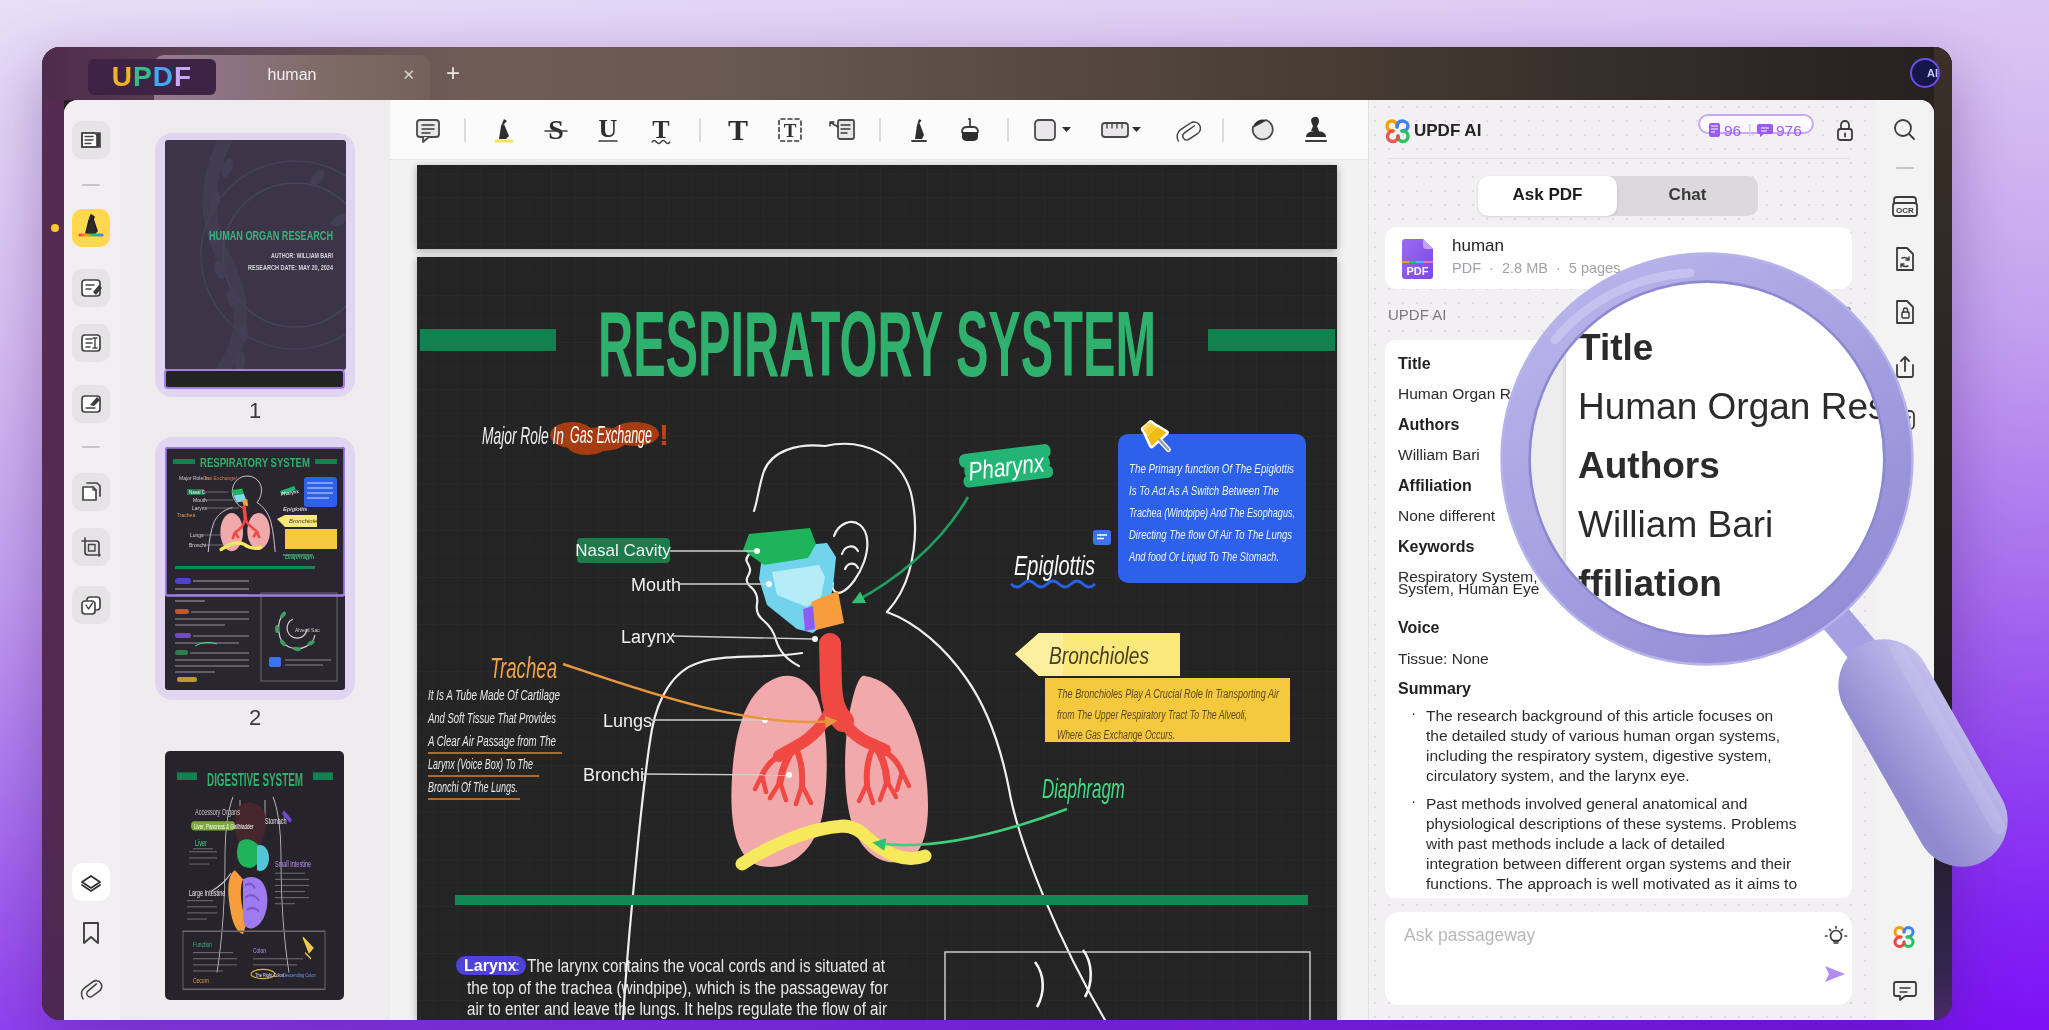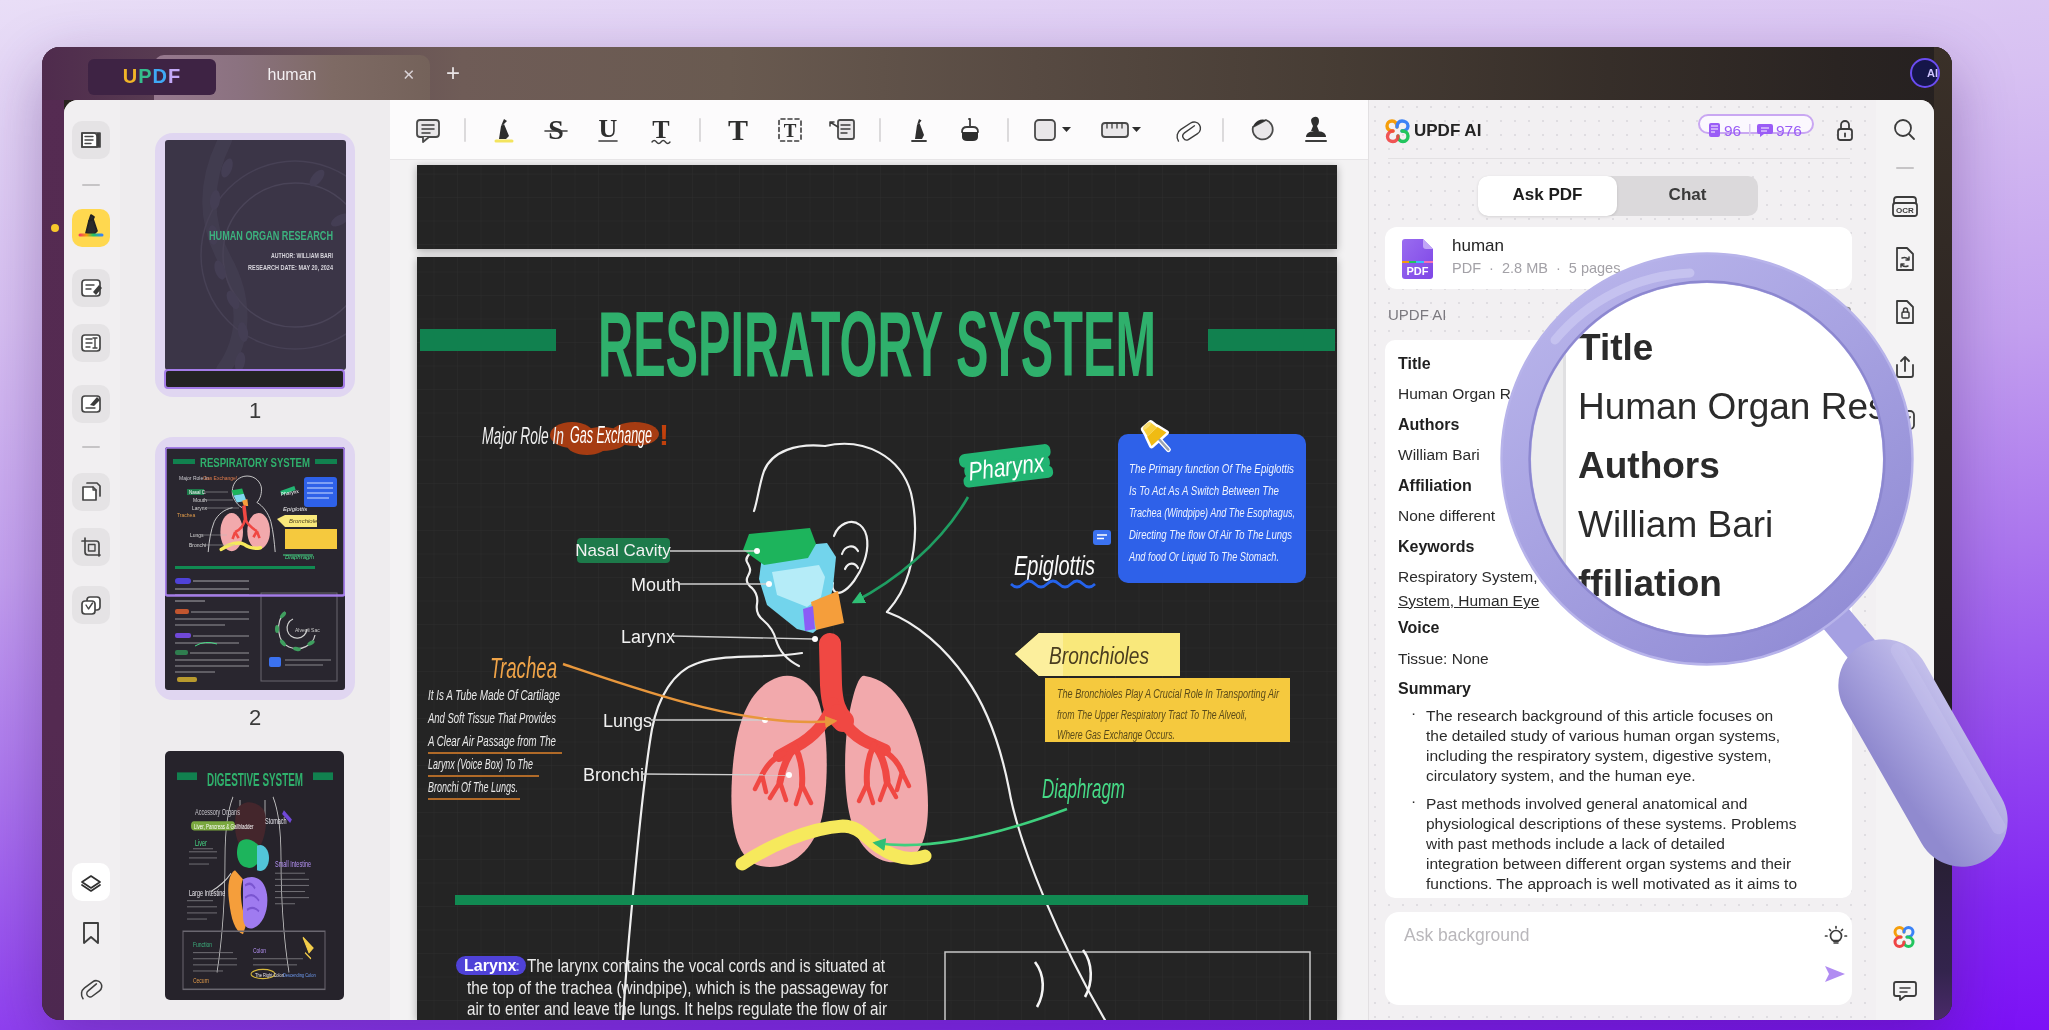"UPDF" #logo { font-size: 20px -> 28px }
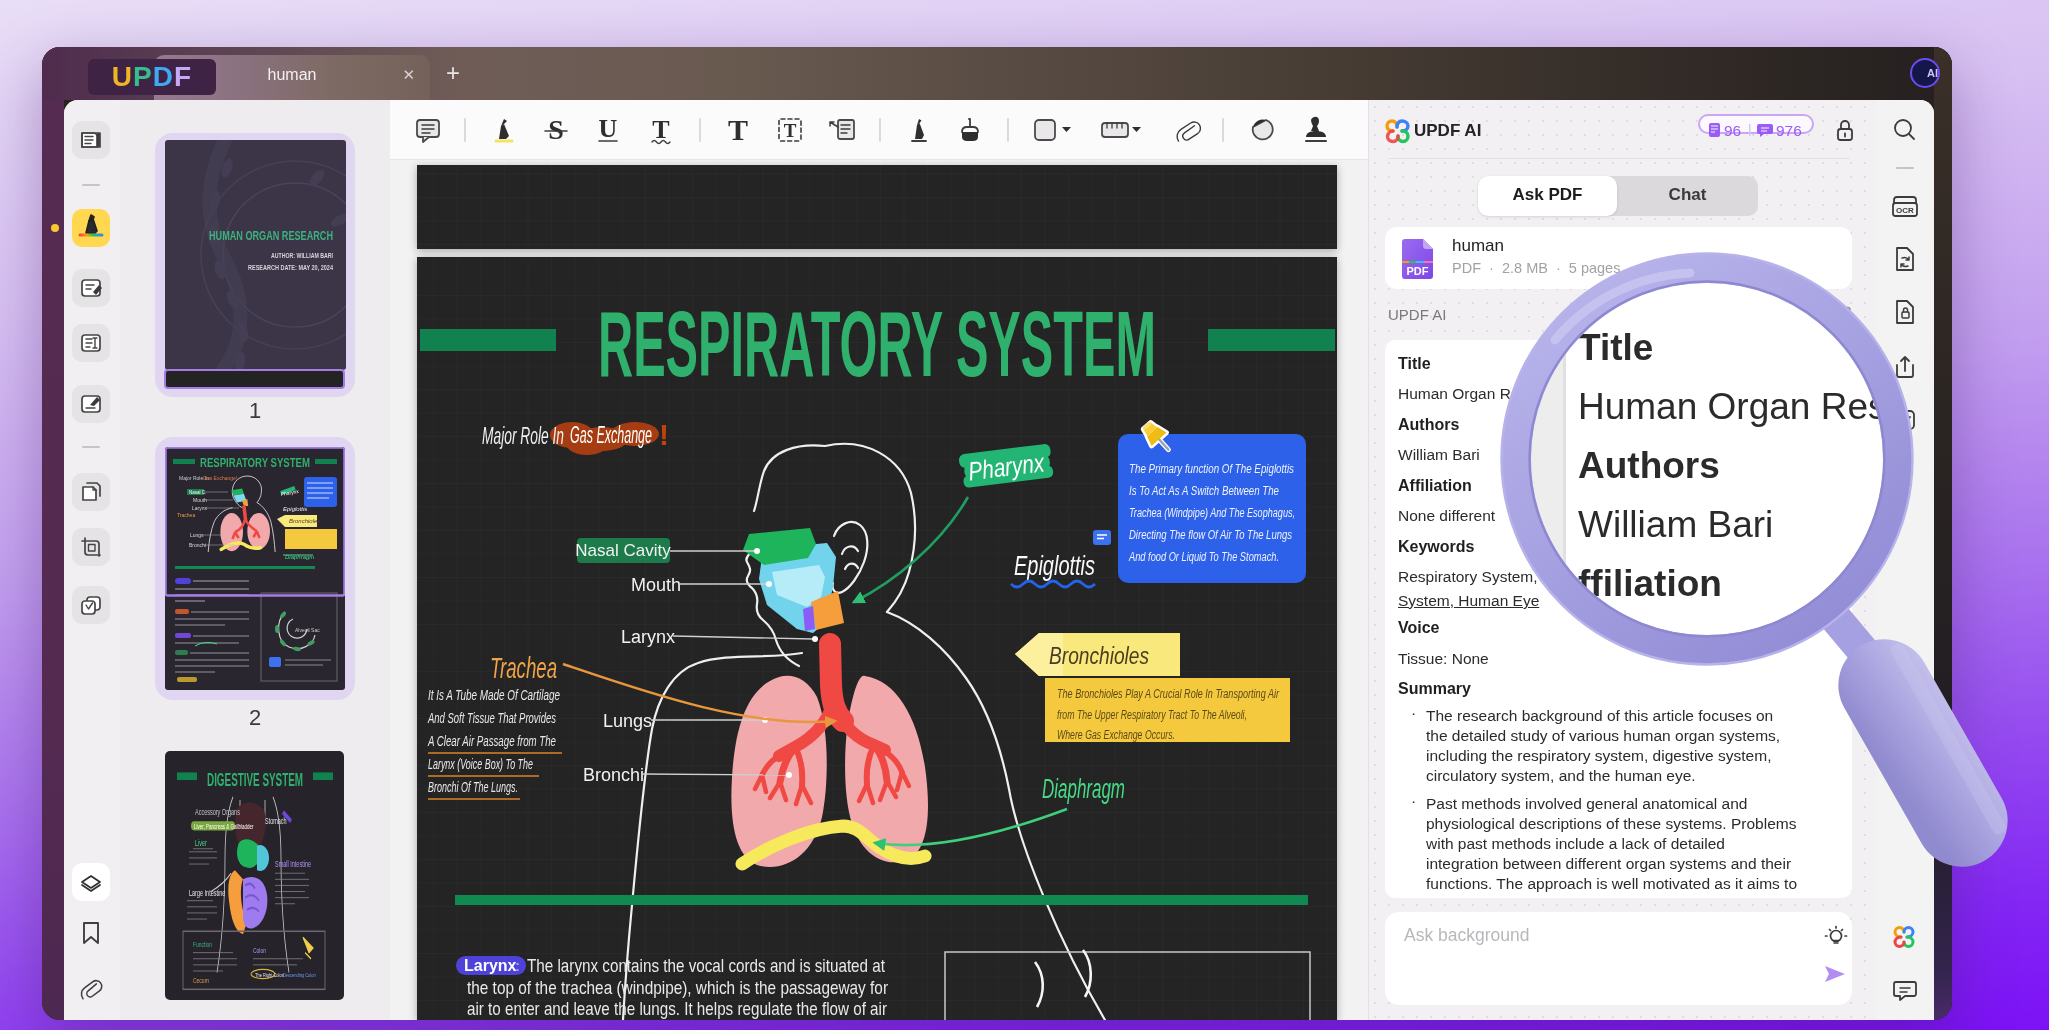"System, Human Eye" div.abs { text-decoration: underline -> none; top: 252px -> 240px }
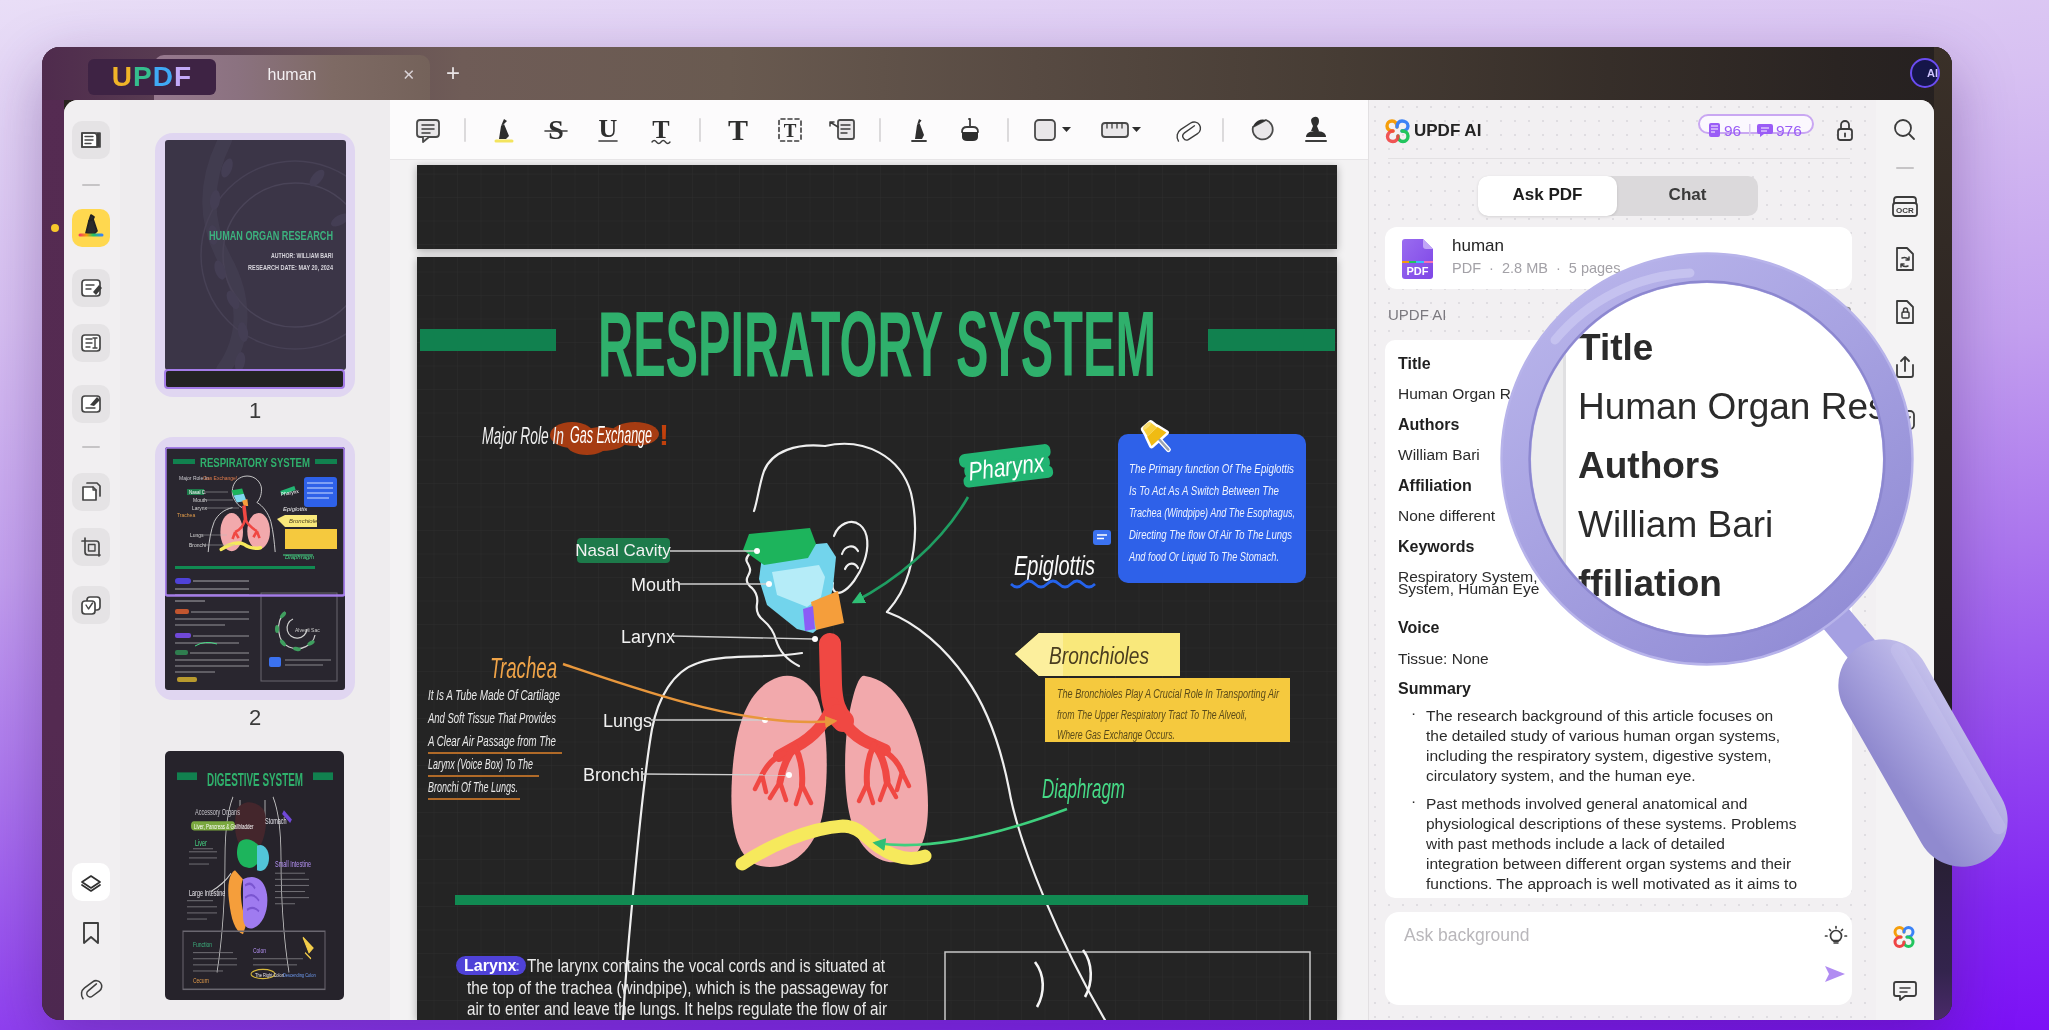"circulatory system, and the human" div.abs { text: human -> larynx }
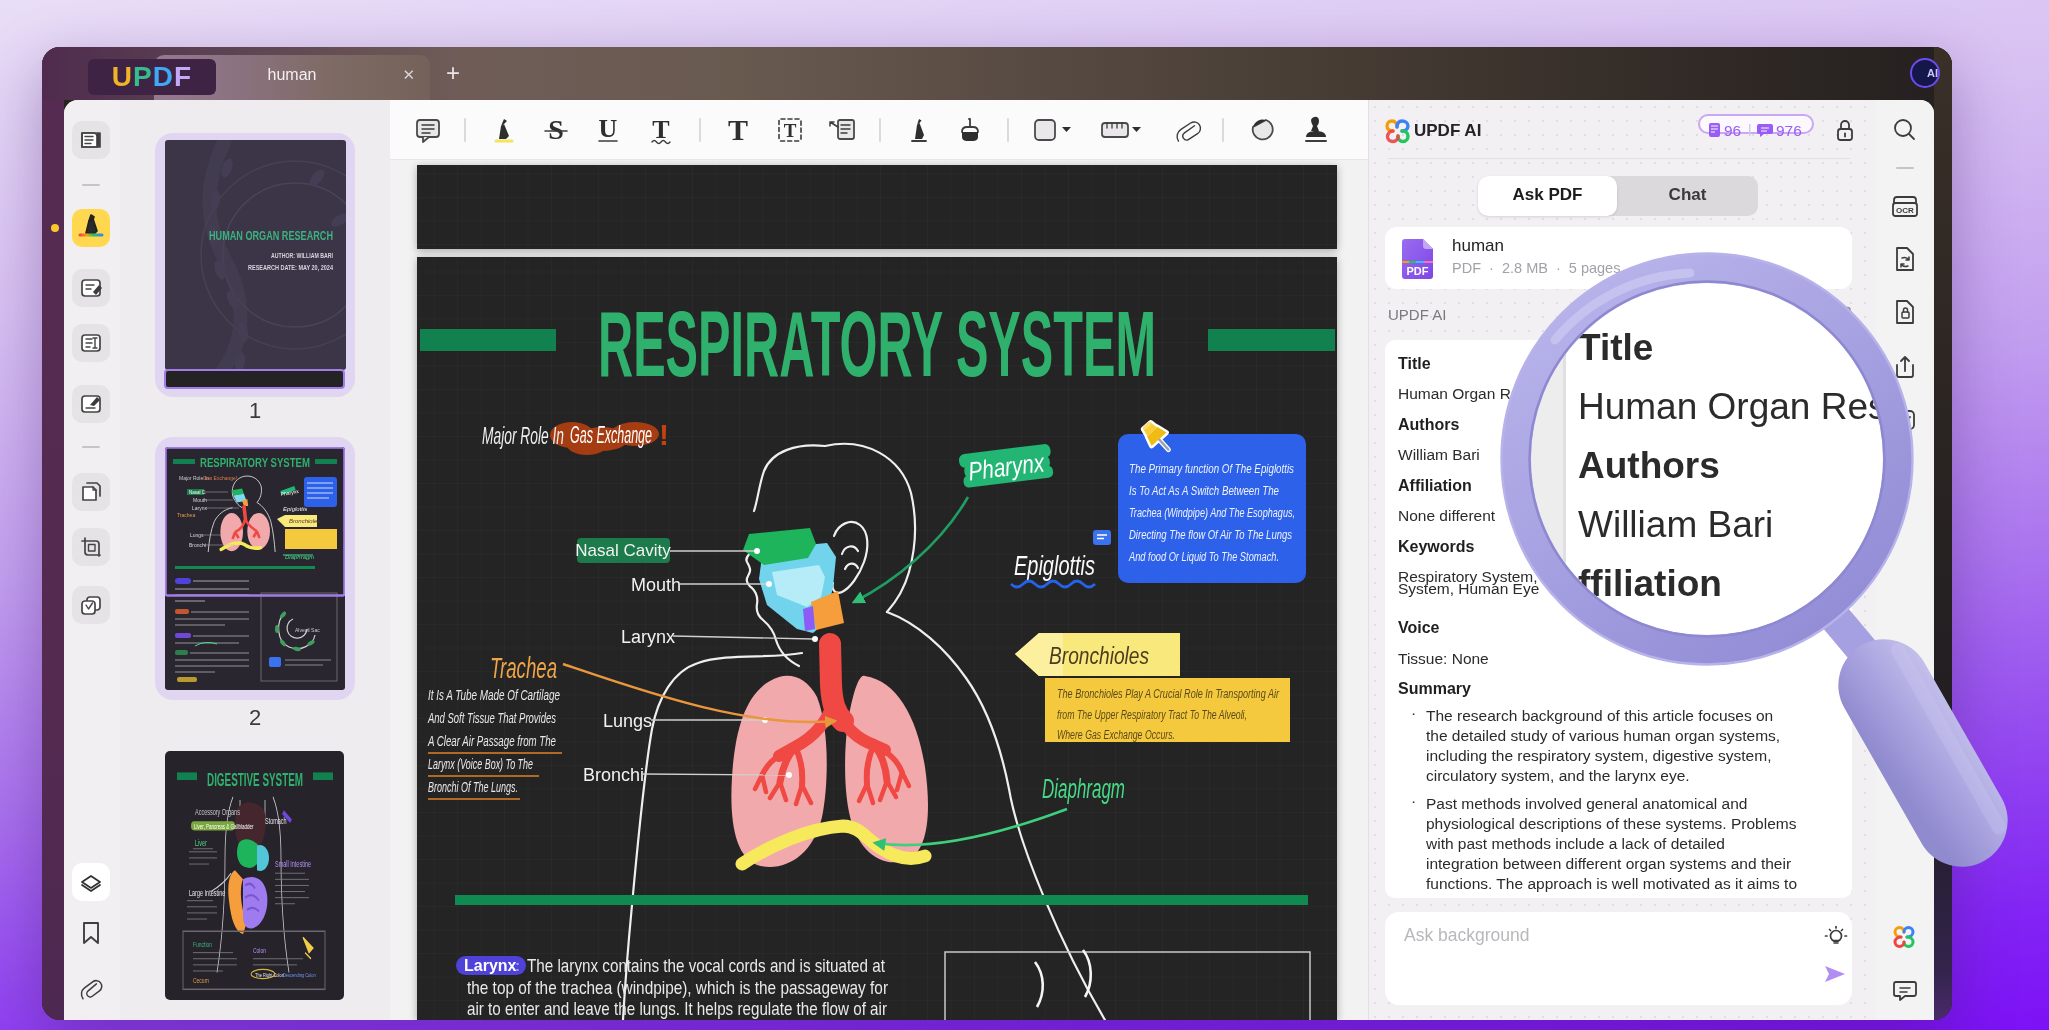"Ask background" div.abs { text: background -> passageway }
